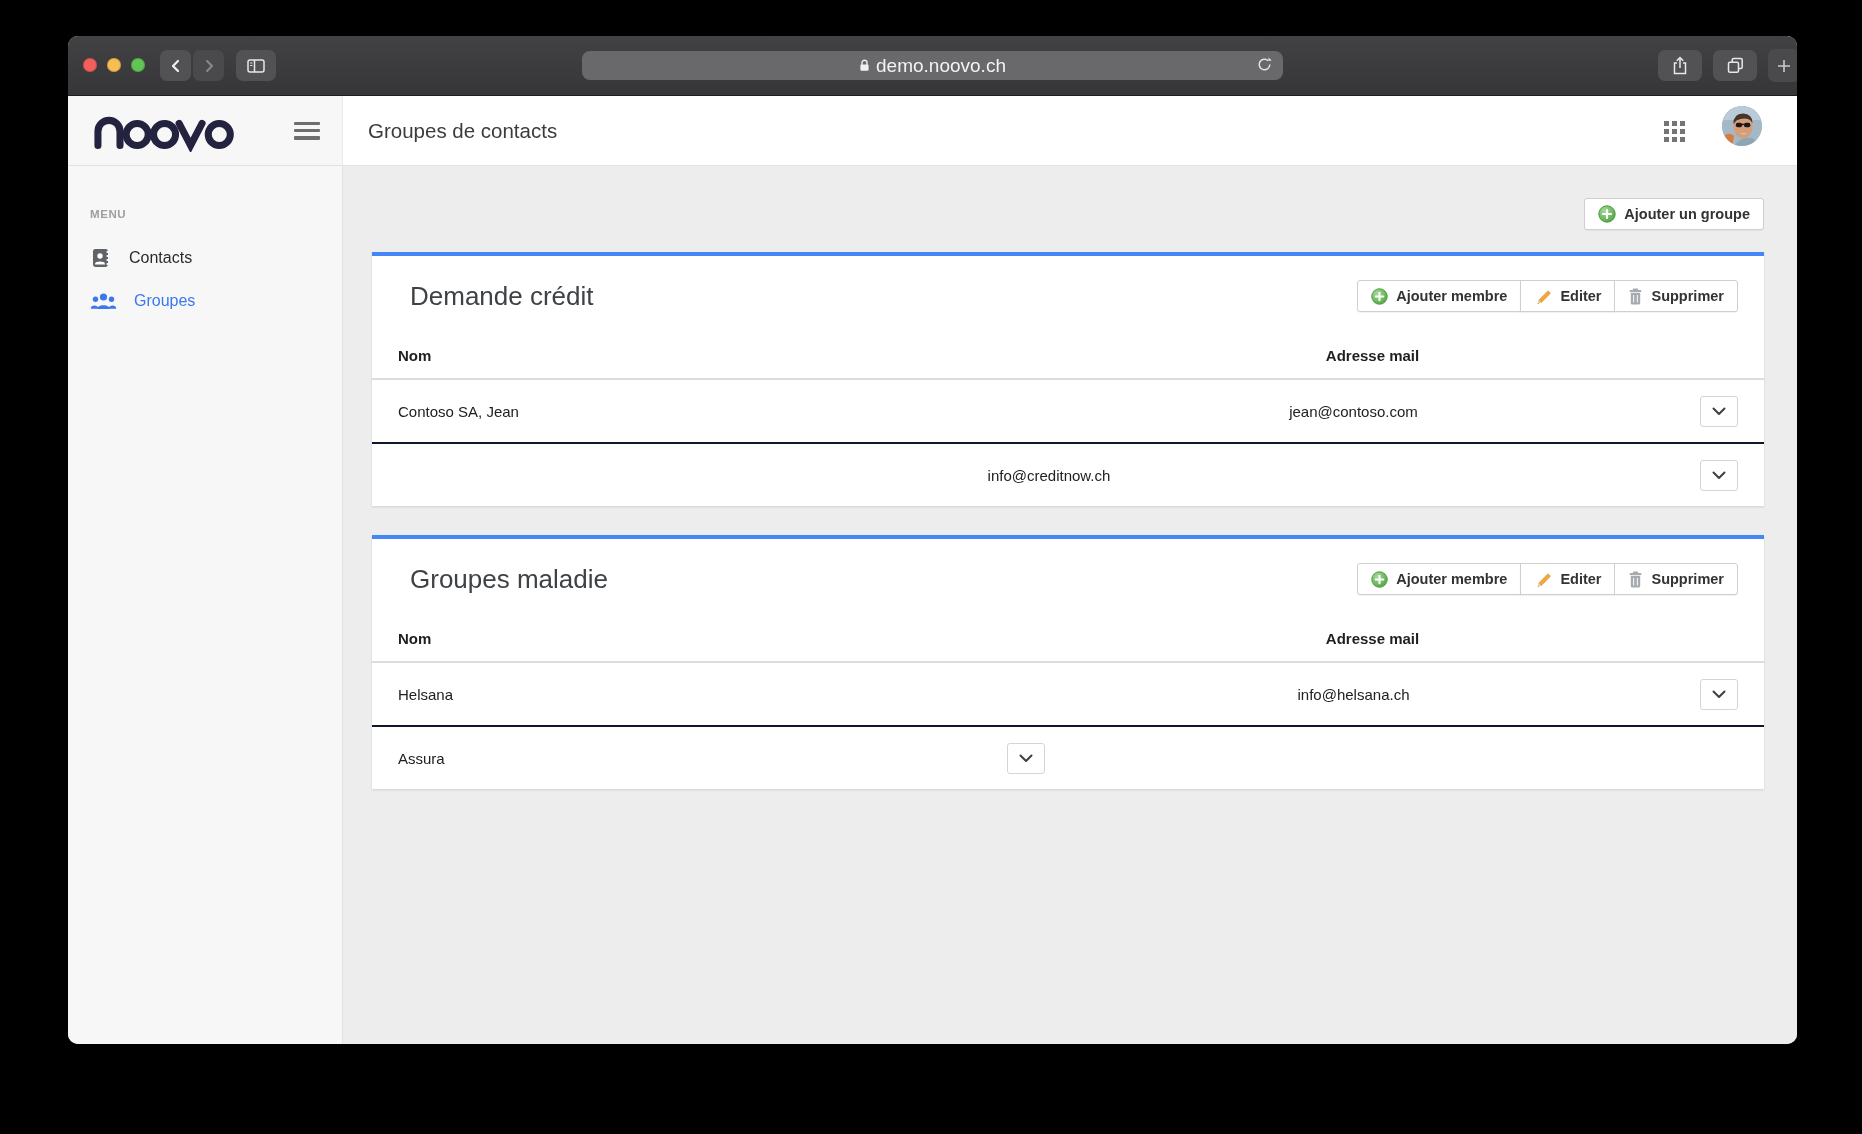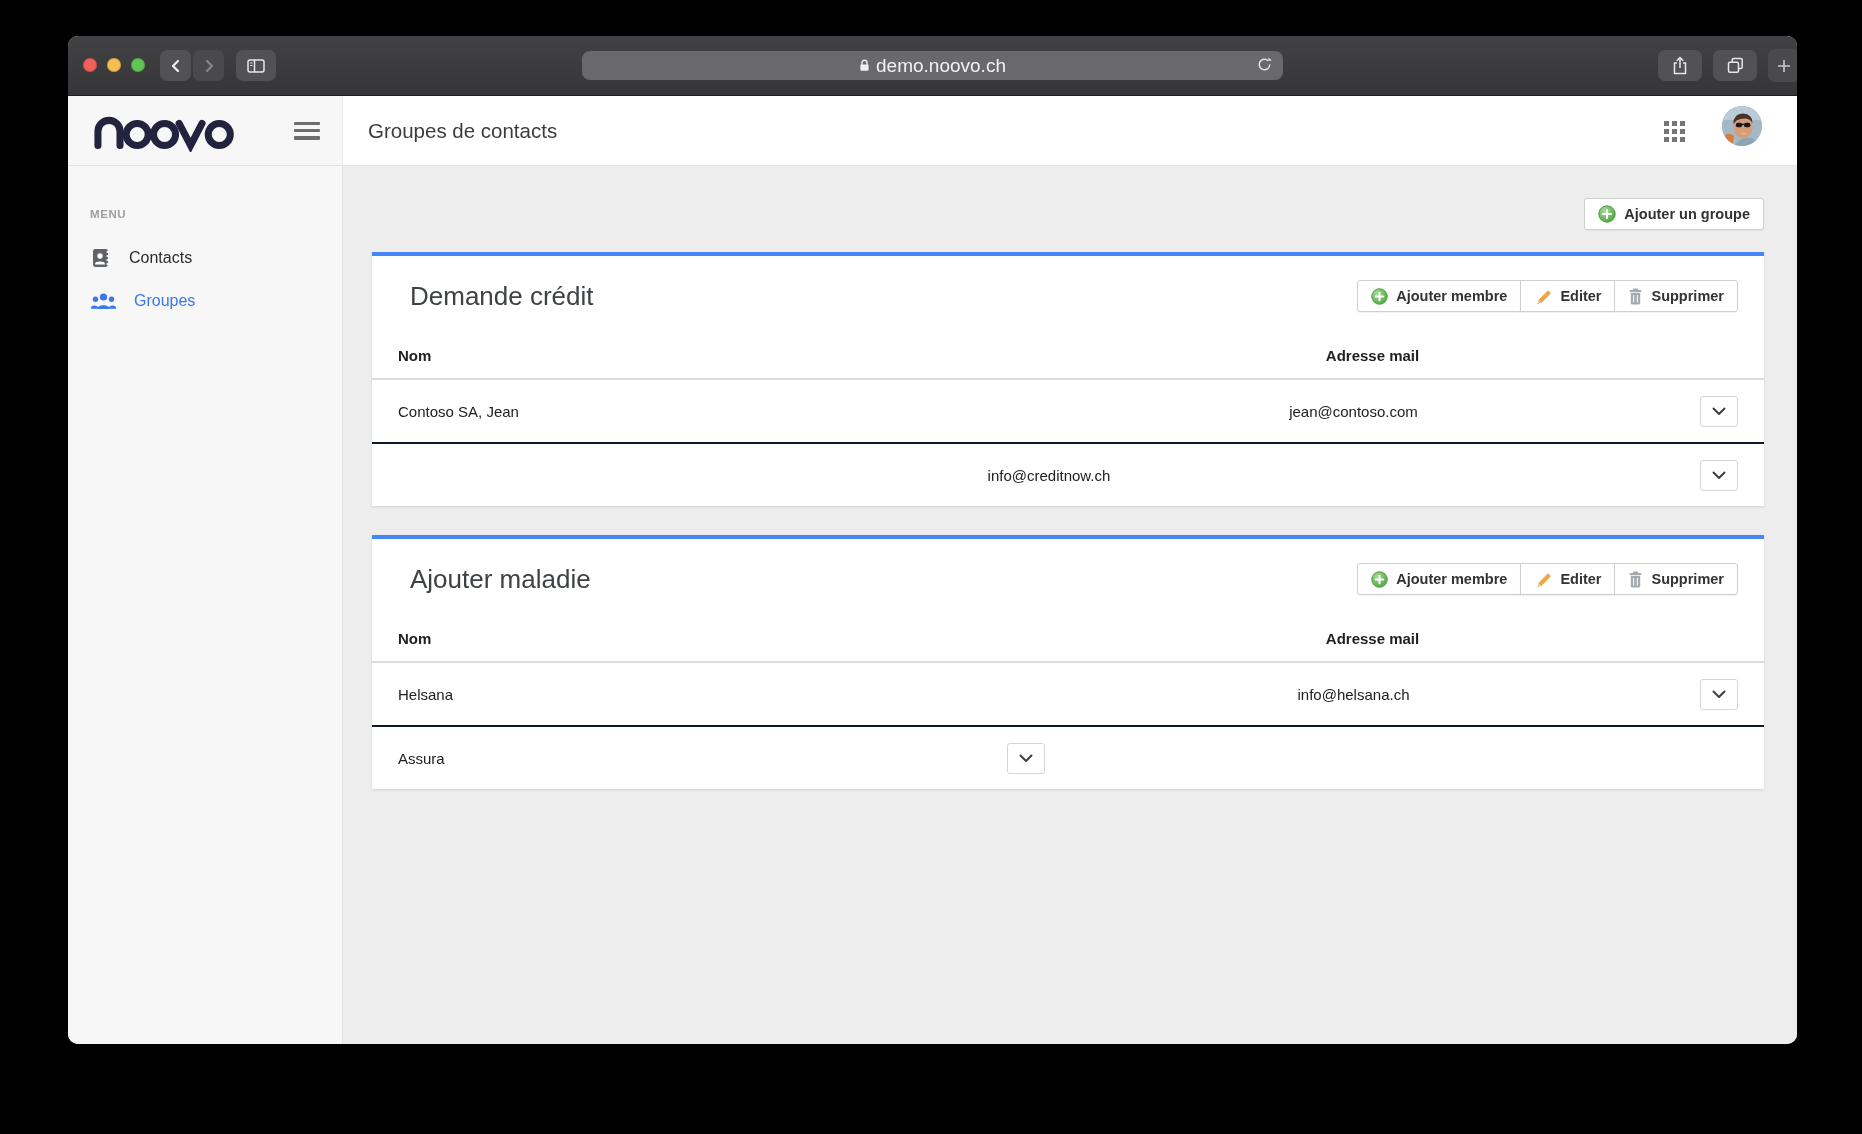"Ajouter maladie" h2.card-title { text: Ajouter -> Groupes }
